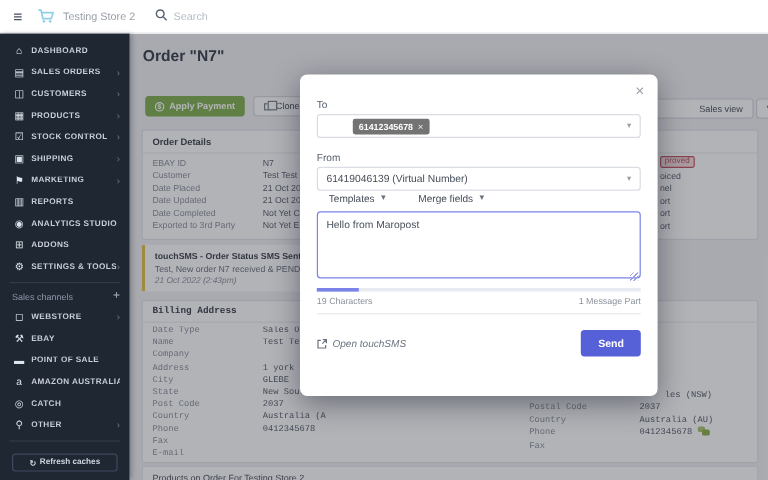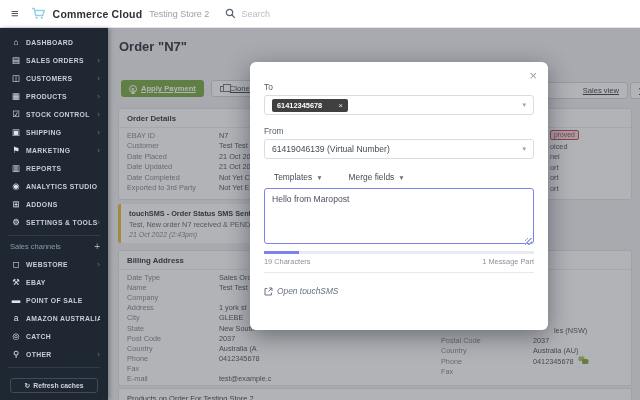"Commerce Cloud" span.brand { html: <span>Commerce Cloud</span> -> none }
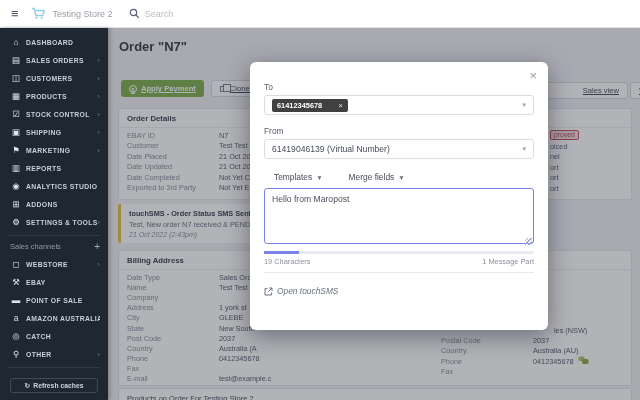"Apply Payment" .btn { text-decoration: underline -> none }
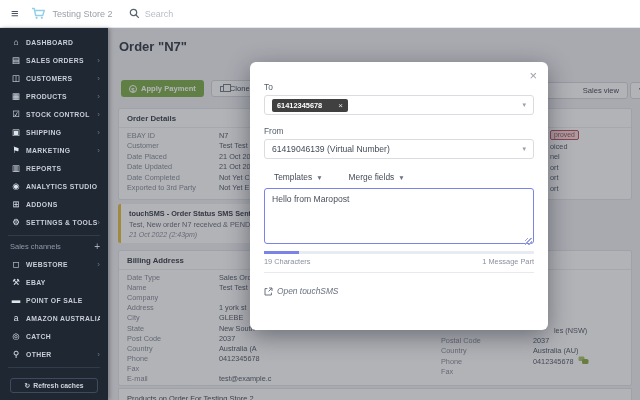"61412345678" .chip { background: #404040 -> #737373; gap: 16px -> 4px; margin-left: none -> 22px }
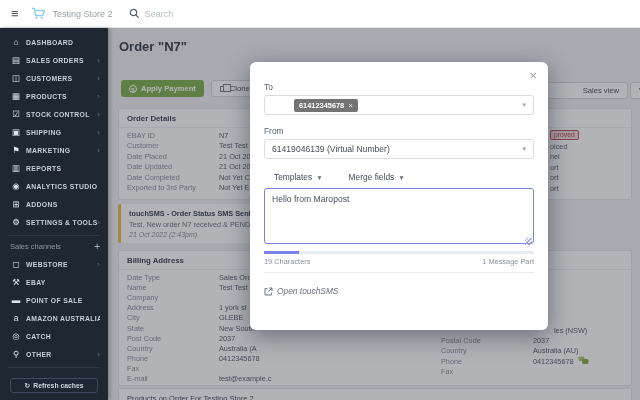"Templates" .toolbar { margin-top: 13px -> 1px }
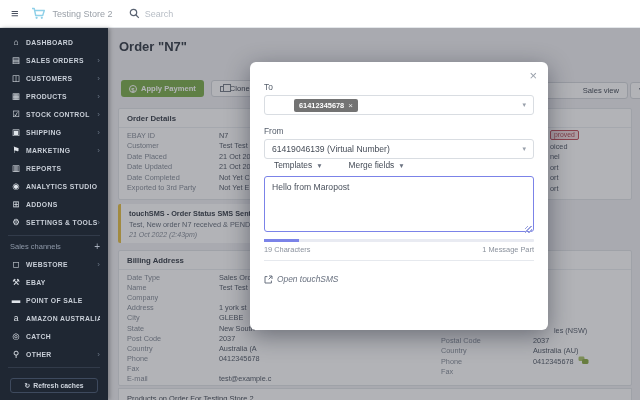"Sales channels" .sb-channels-head { align-items: flex-start -> center }
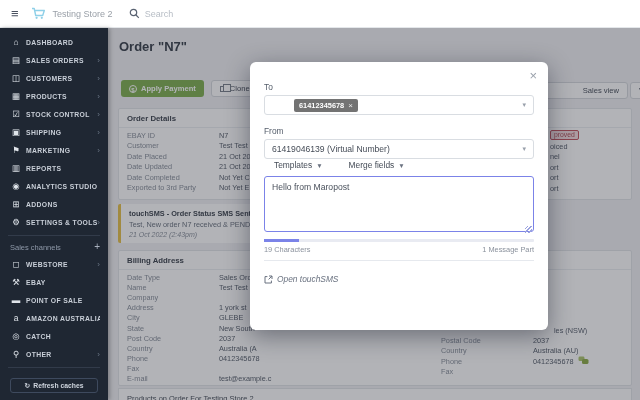"Billing Address" div.card { font-family: none -> Liberation Mono, monospace }
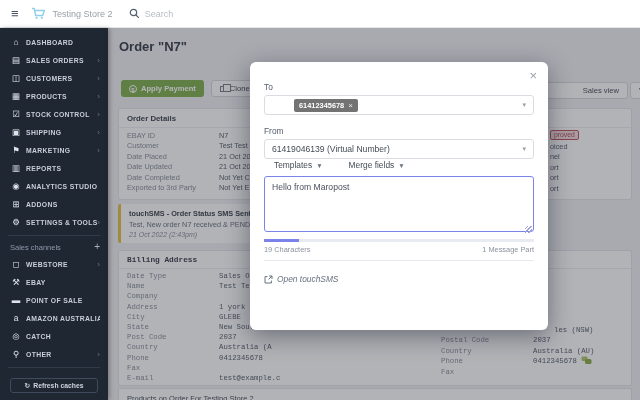"Send" button.send-btn { html: none -> <button>Send</button> }
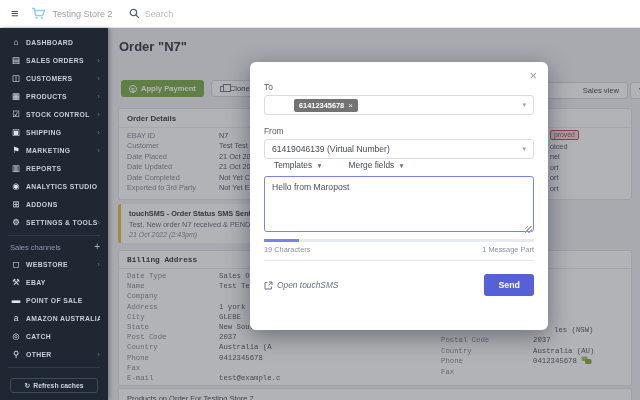"test@example.c" span.tvalue { html: <span>test@example.c</span> -> none }
